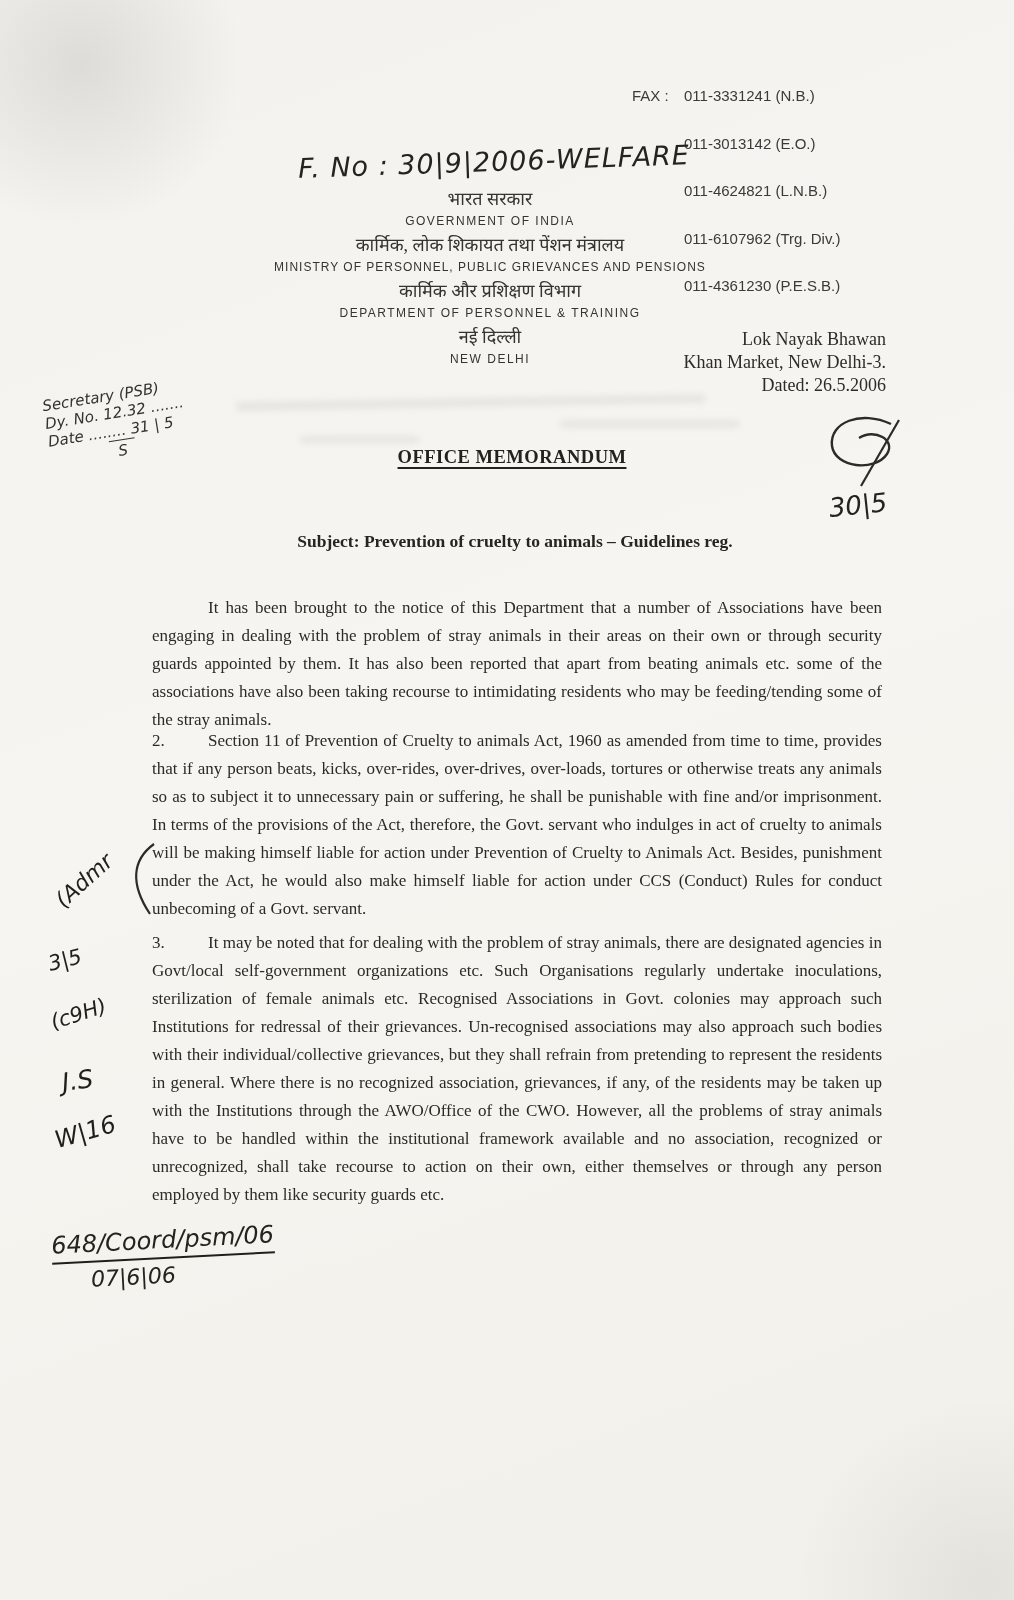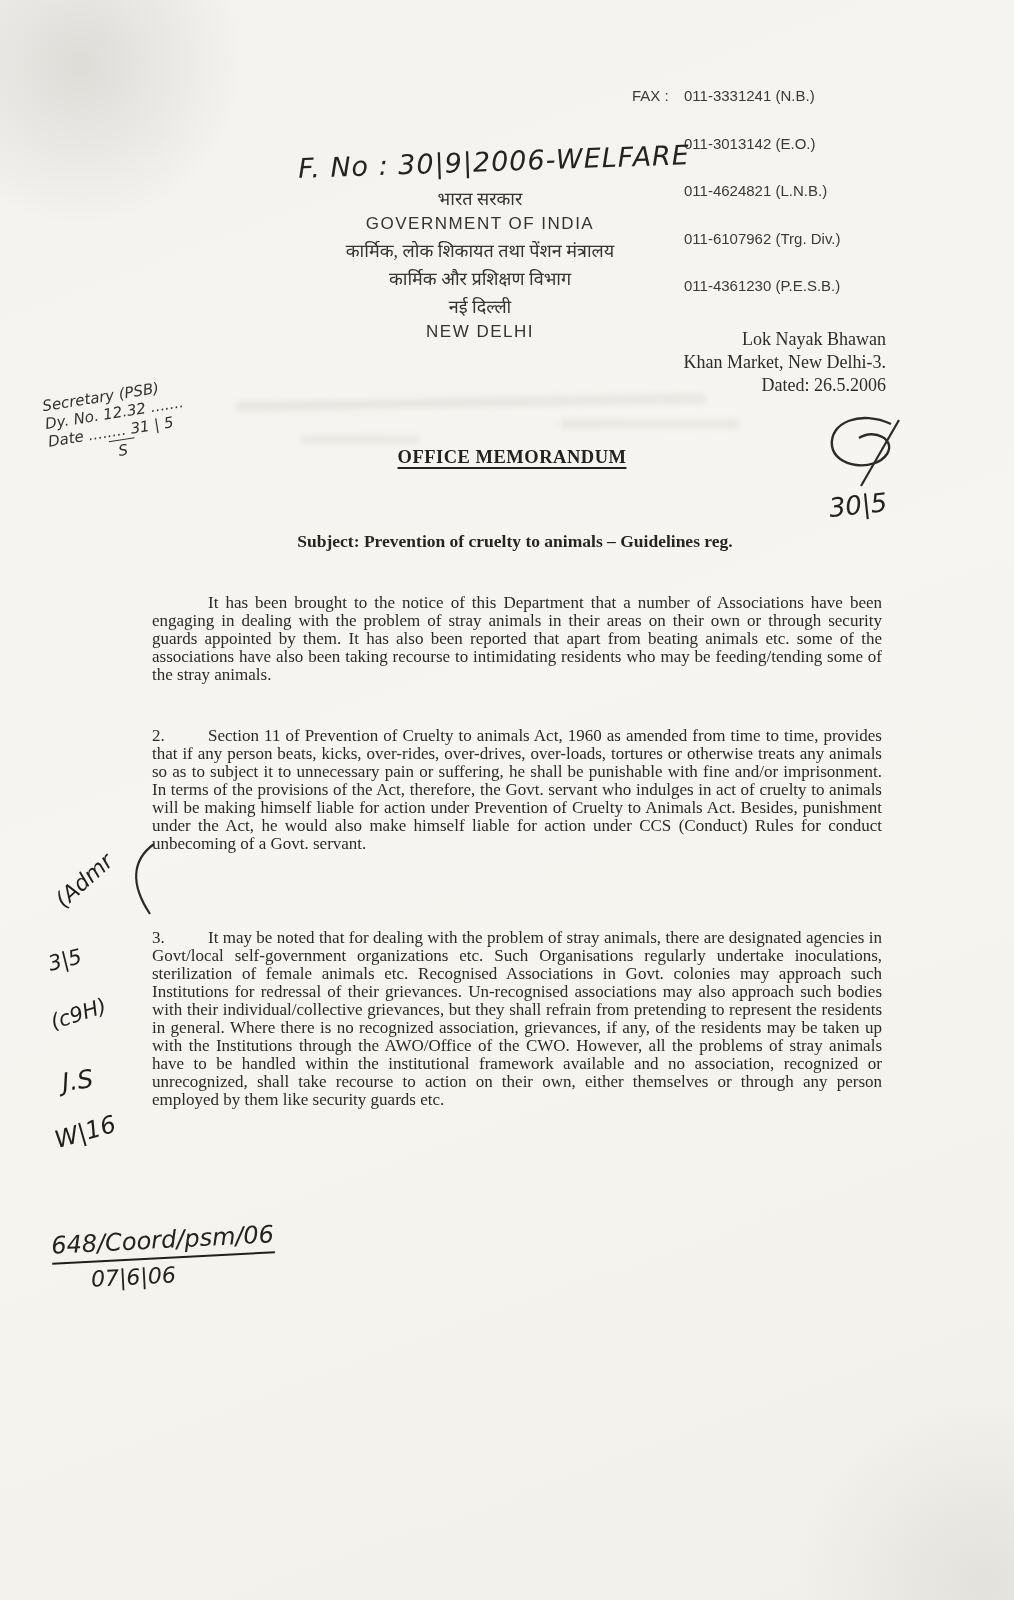"भारत सरकार" .header { left: 5px -> 15px }
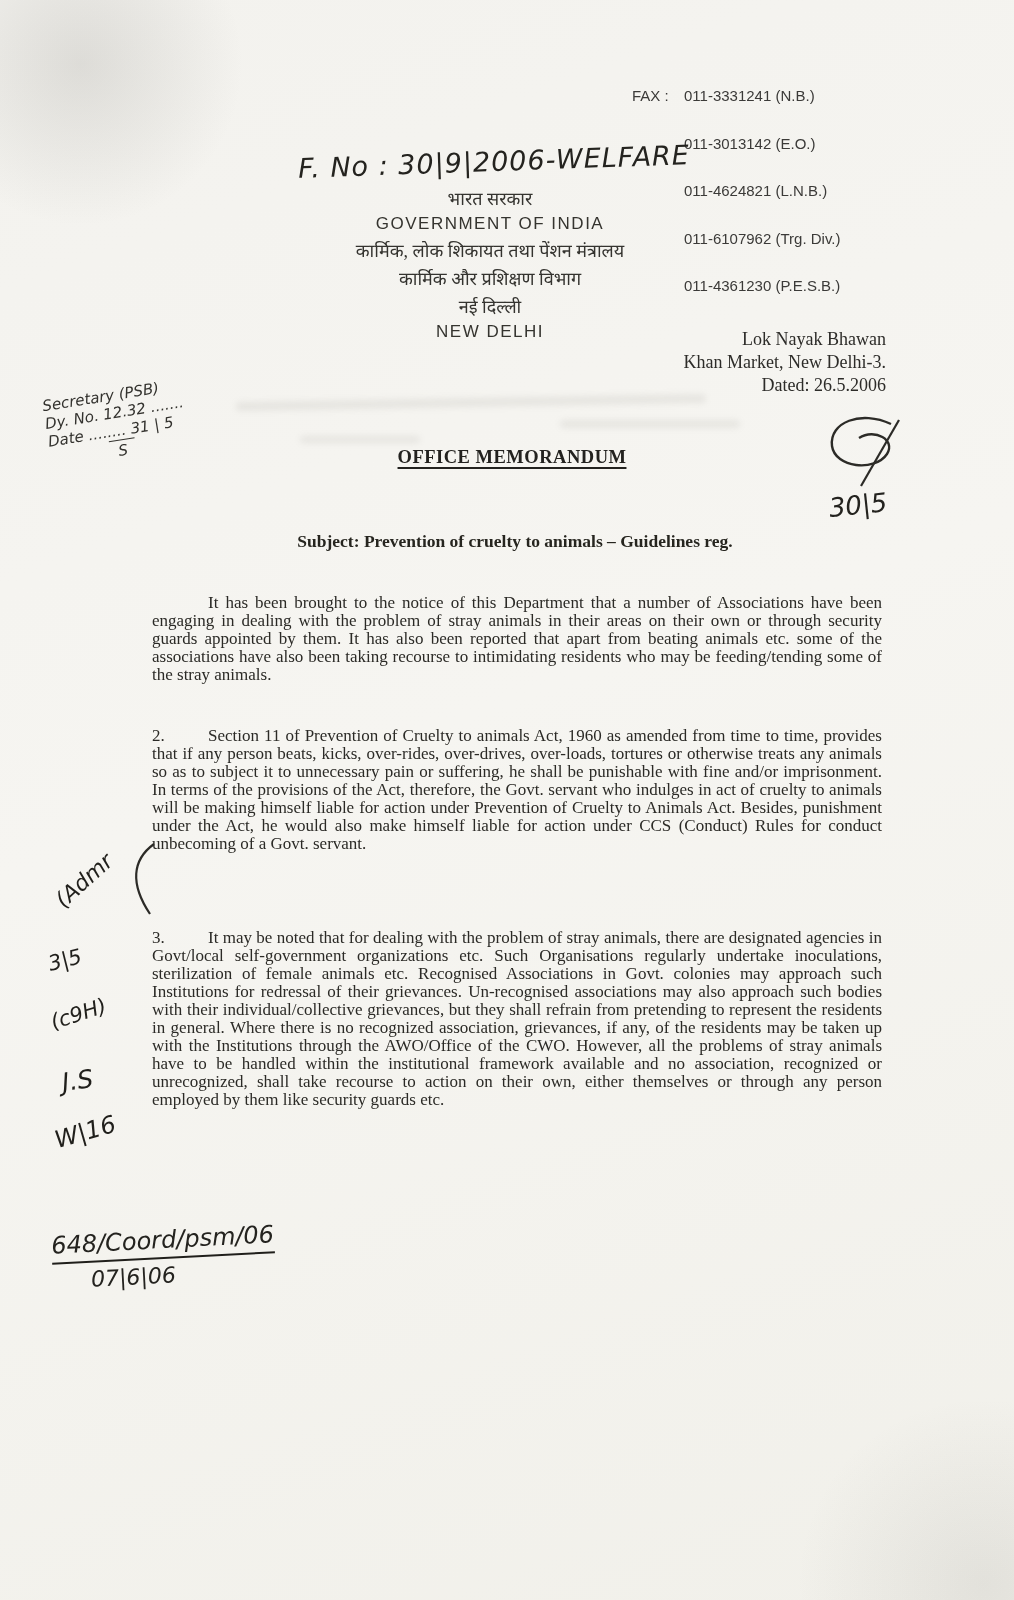"GOVERNMENT OF INDIA" .h-en { font-size: 17px -> 12px }
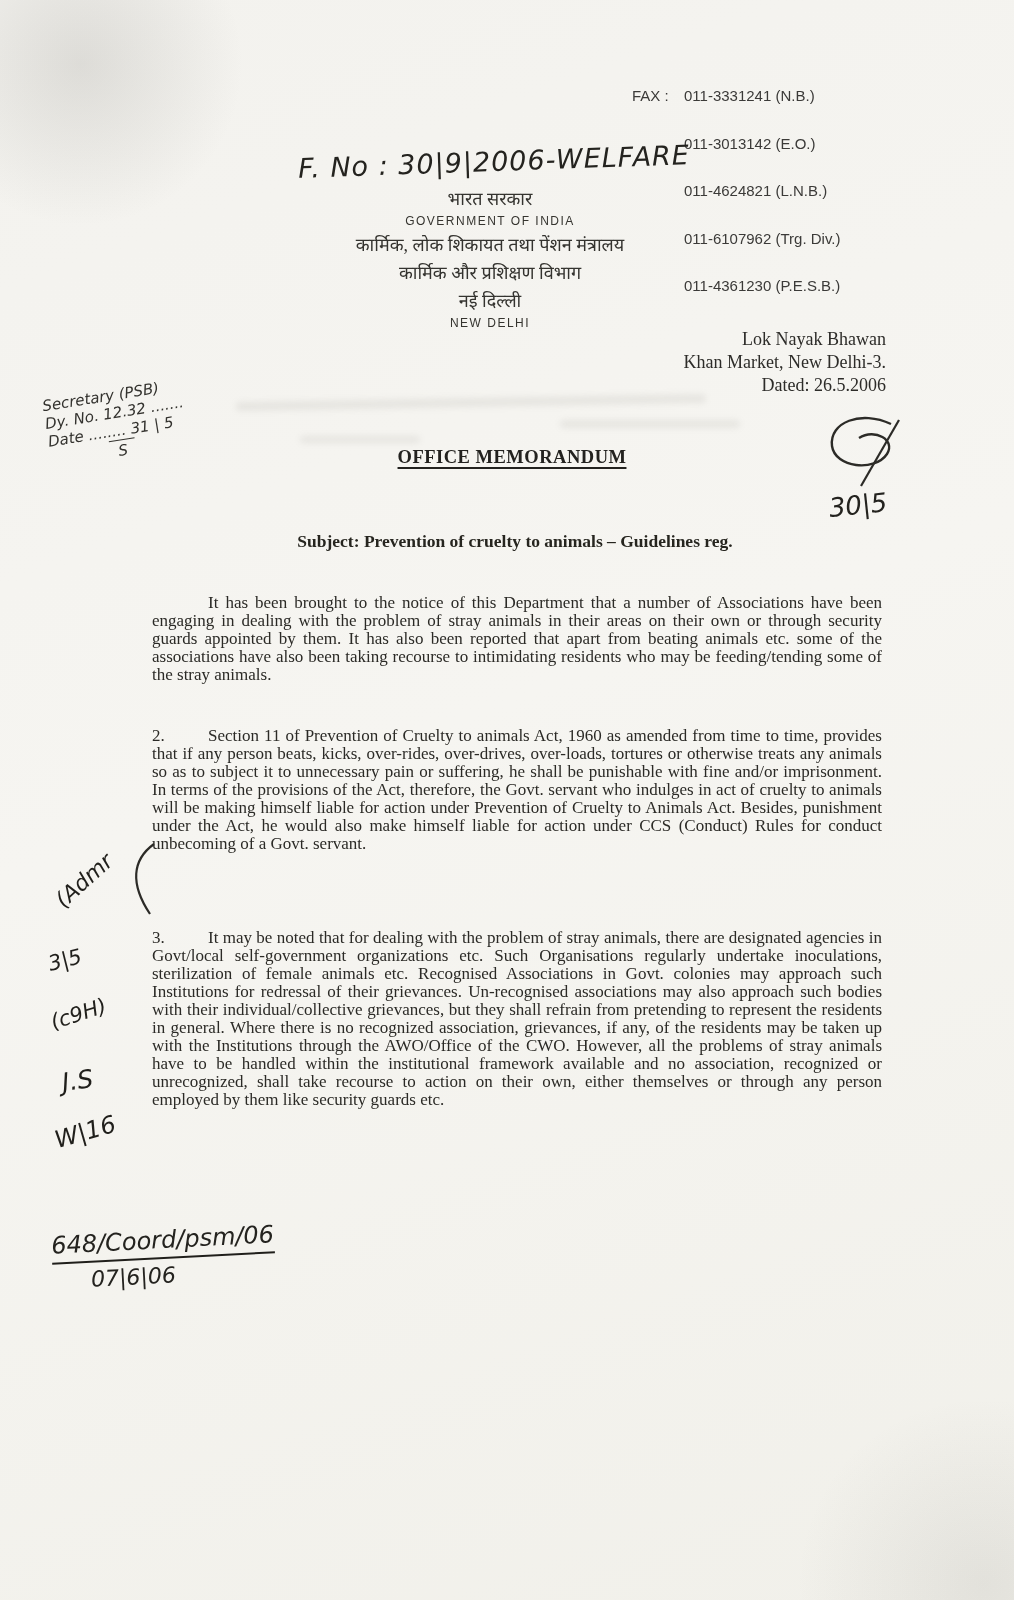"MINISTRY OF PERSONNEL, PUBLIC GRIEVANCES" div.h-en { html: none -> <div>MINISTRY OF PERSONNEL, PUBLIC GRIEVANCES AND PENSIONS</div> }
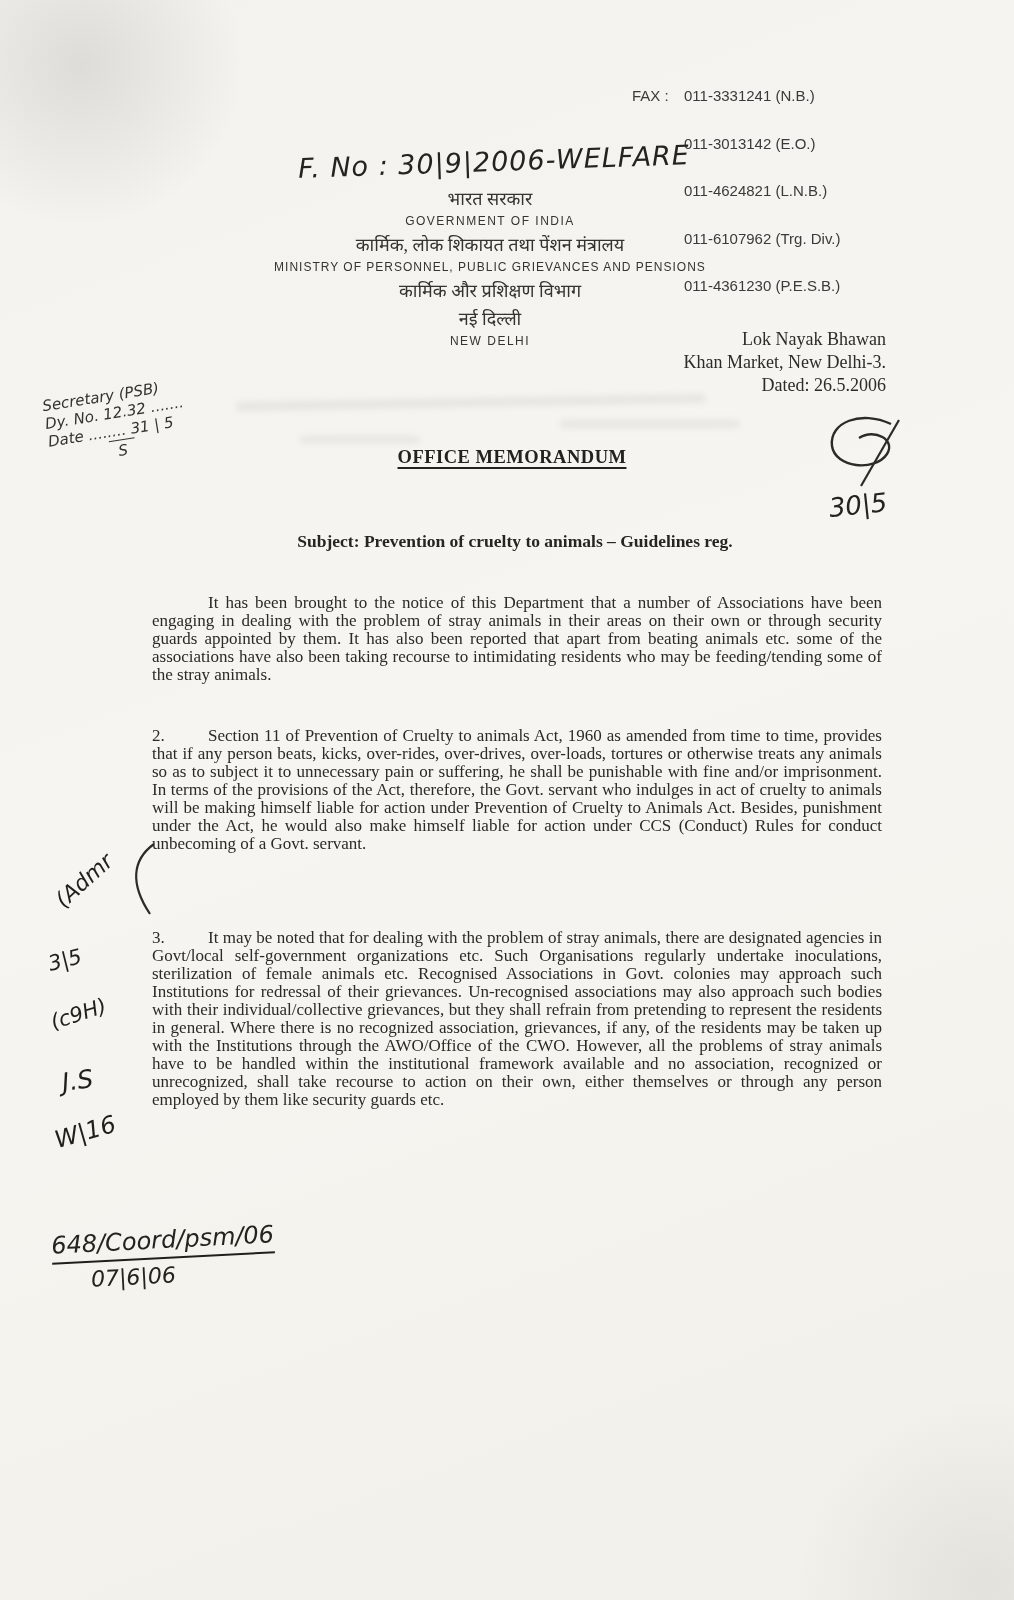"DEPARTMENT OF PERSONNEL & TRAINING" div.h-en { html: none -> <div>DEPARTMENT OF PERSONNEL &amp; TRAINING</div> }
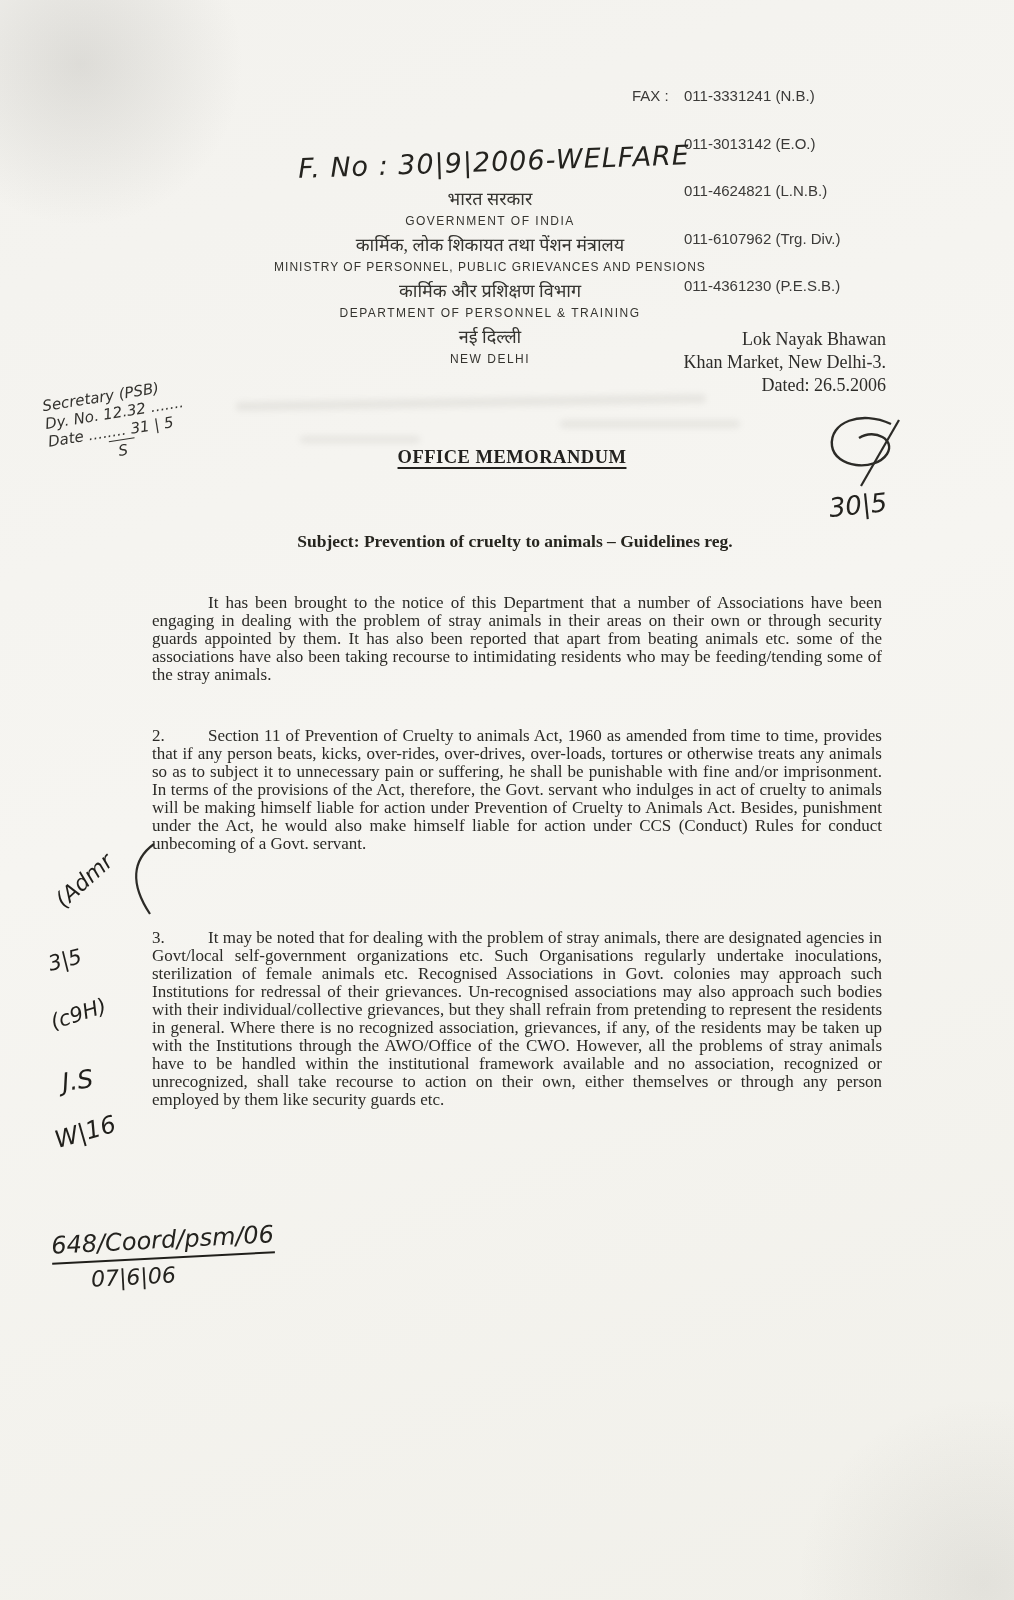"It has been brought to" .para { line-height: 18px -> 28px }
